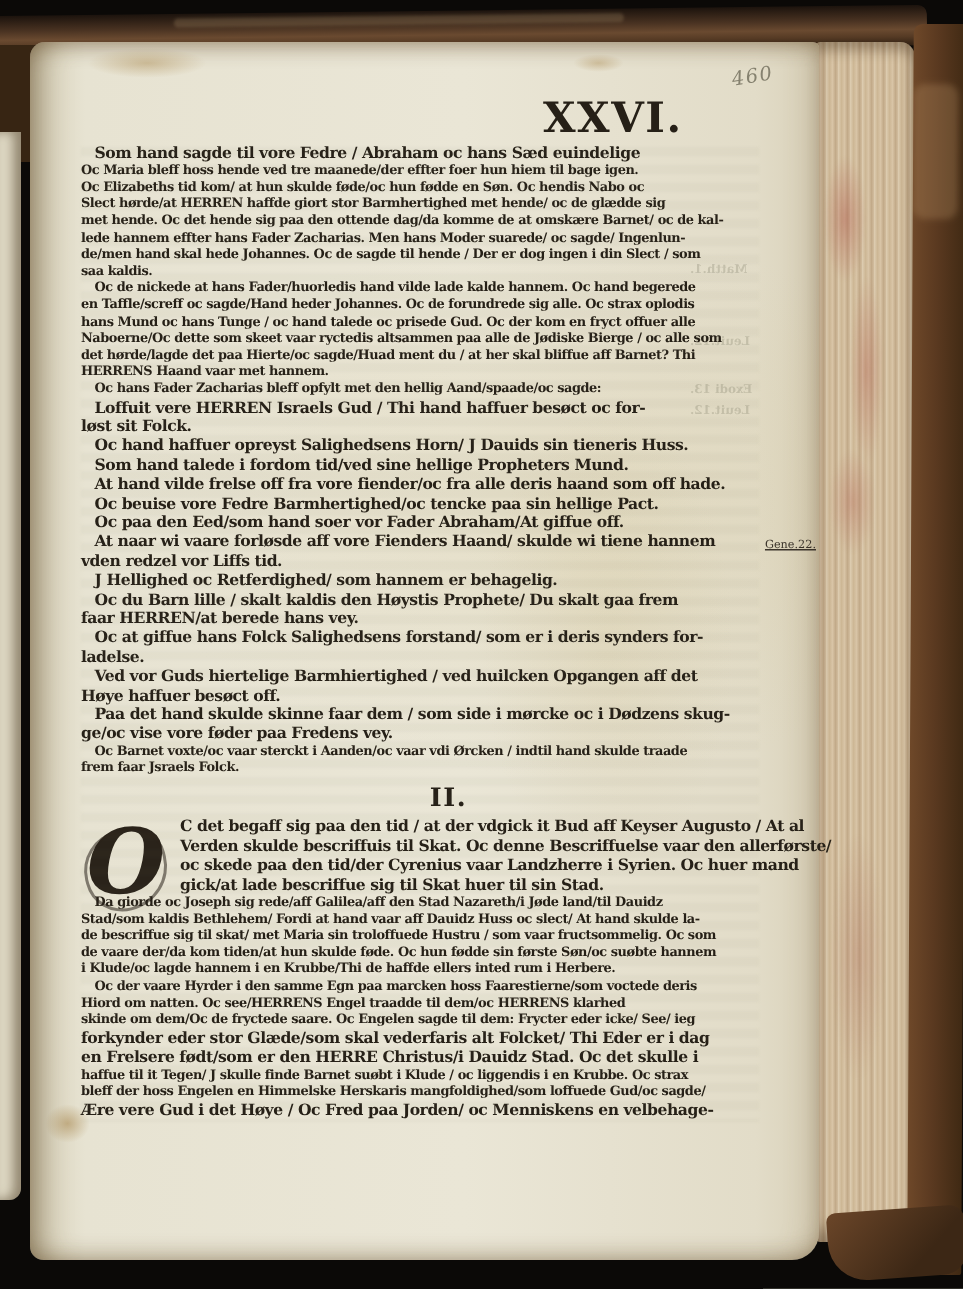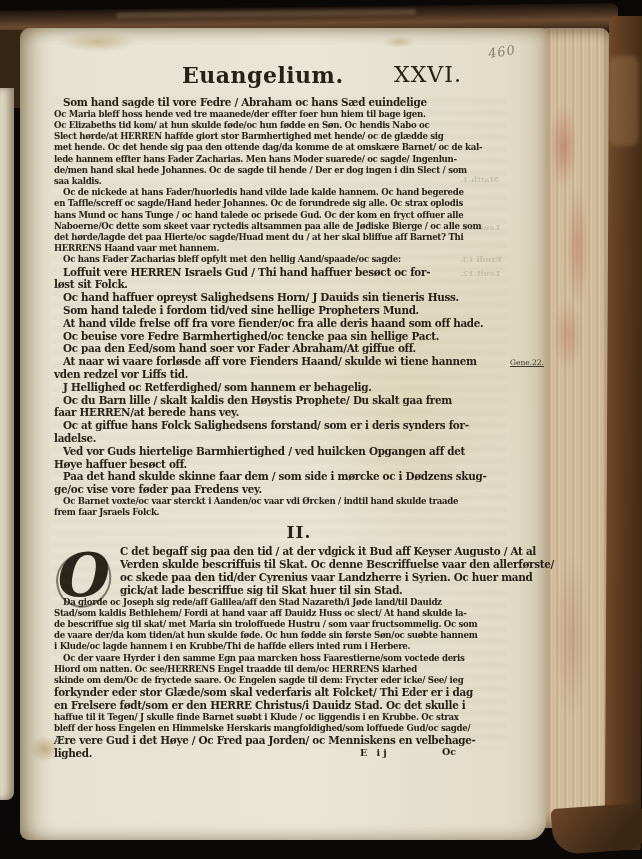"Euangelium." span.htitle { html: <span>Euangelium.</span> -> none }
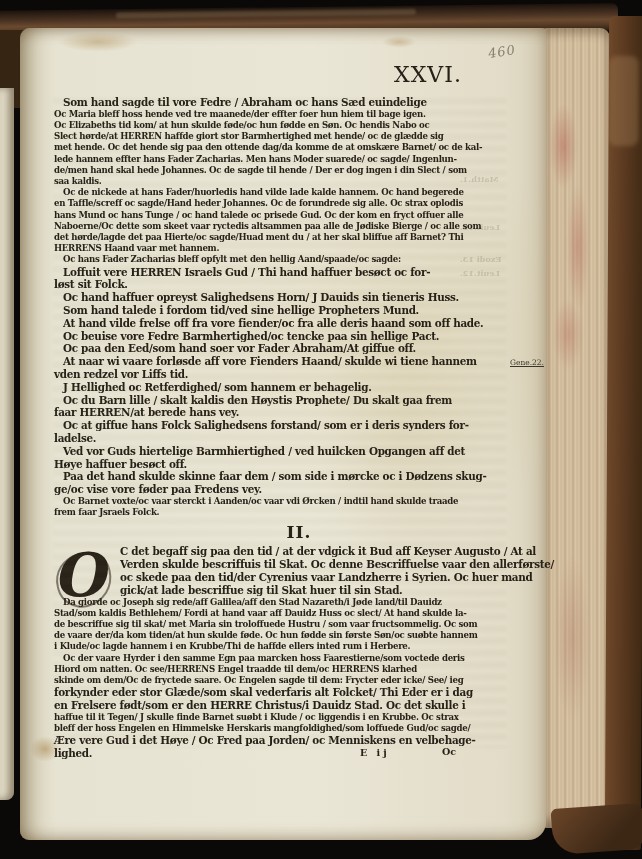"XXVI." .hchap { font-size: 22px -> 28px; font-weight: normal -> bold; left: 340px -> 308px }
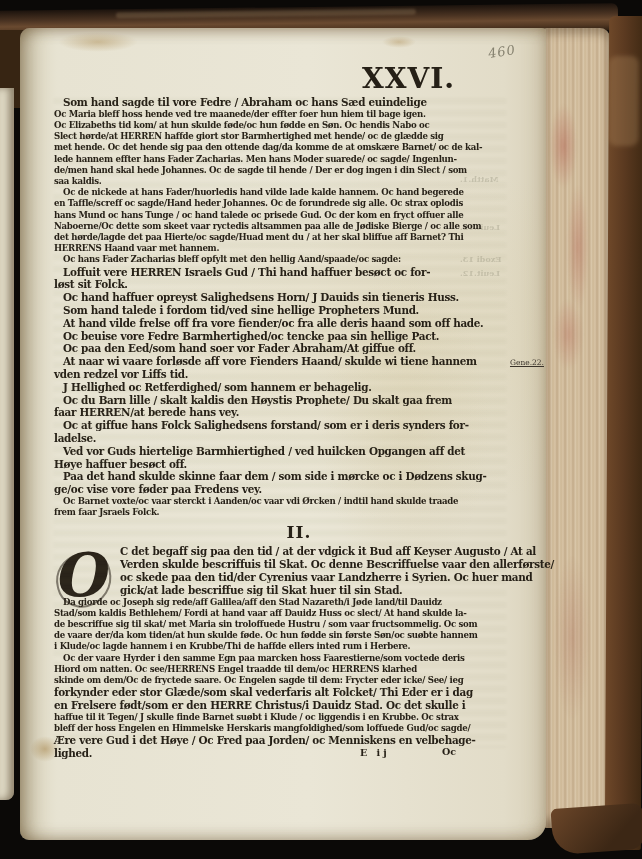"lighed." div.sigline { html: <div> <span>lighed.</span> <span>E ij</span> <span>Oc</span> </div> -> none }
